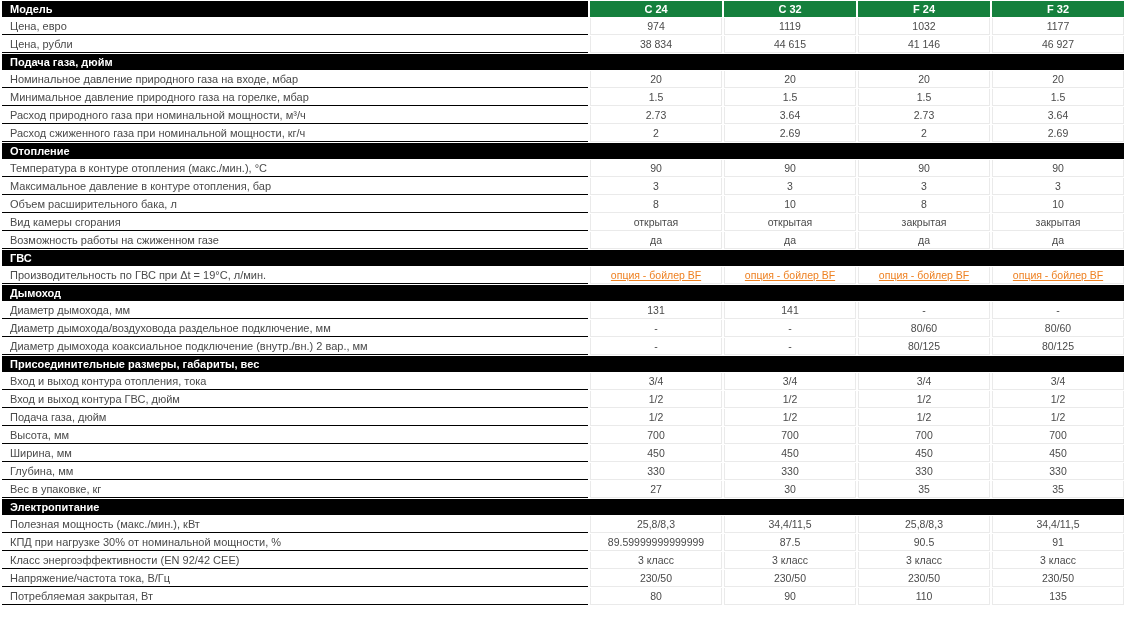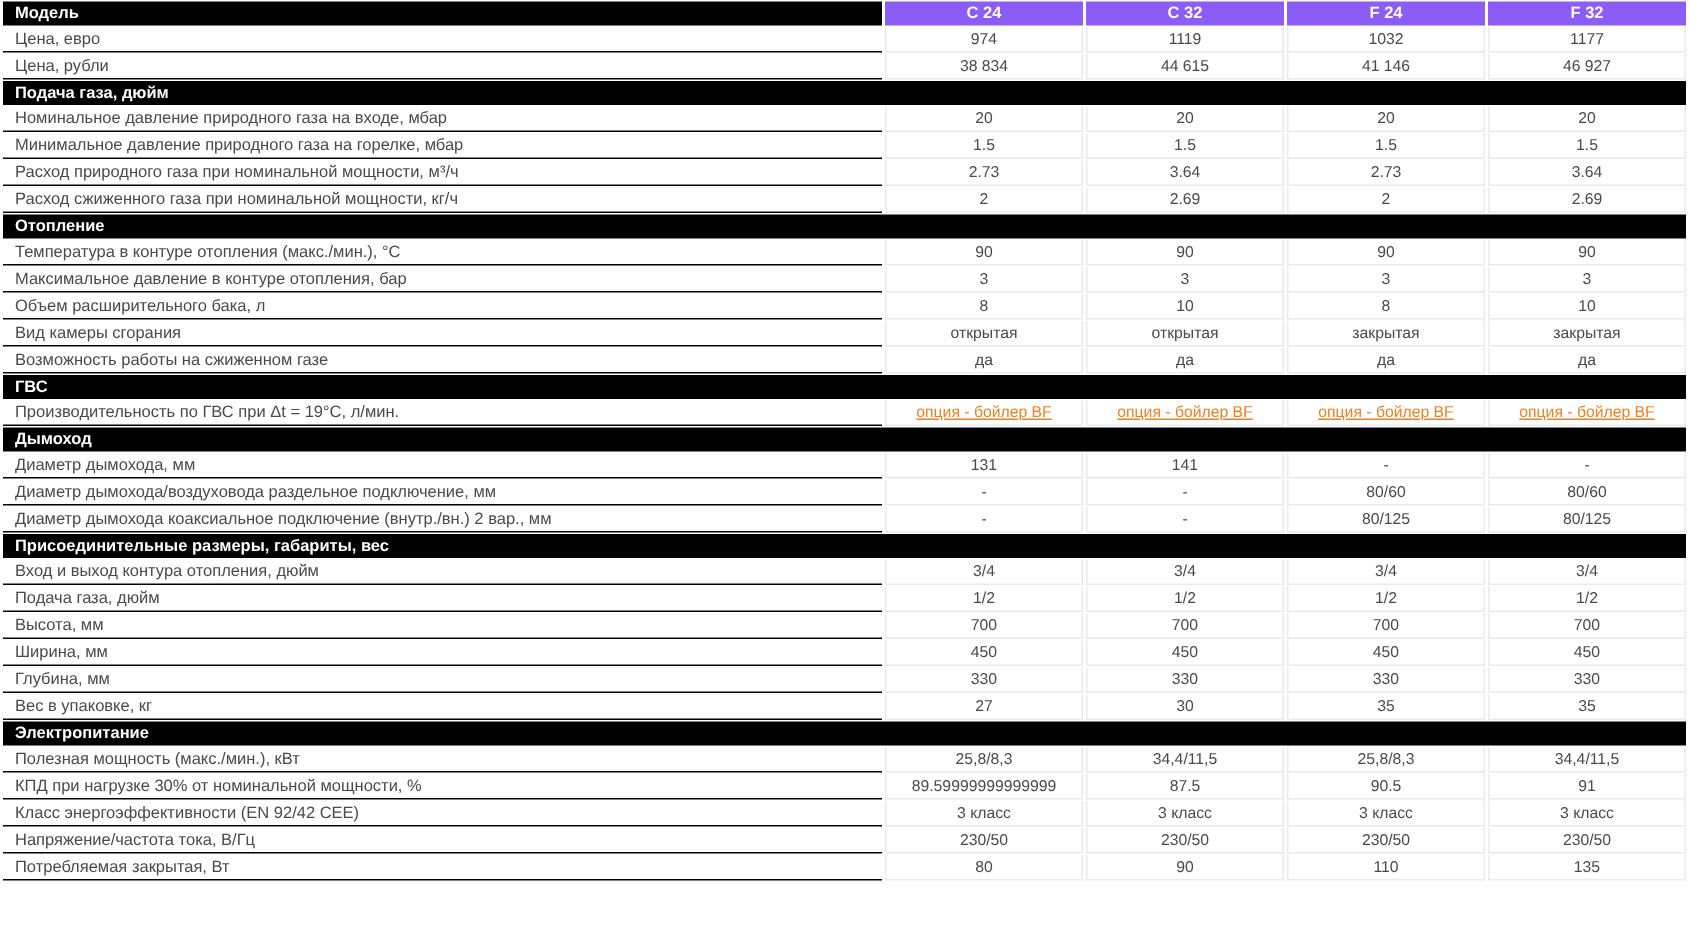"C 24" .col-head { background: #8b5cf6 -> #15803d }
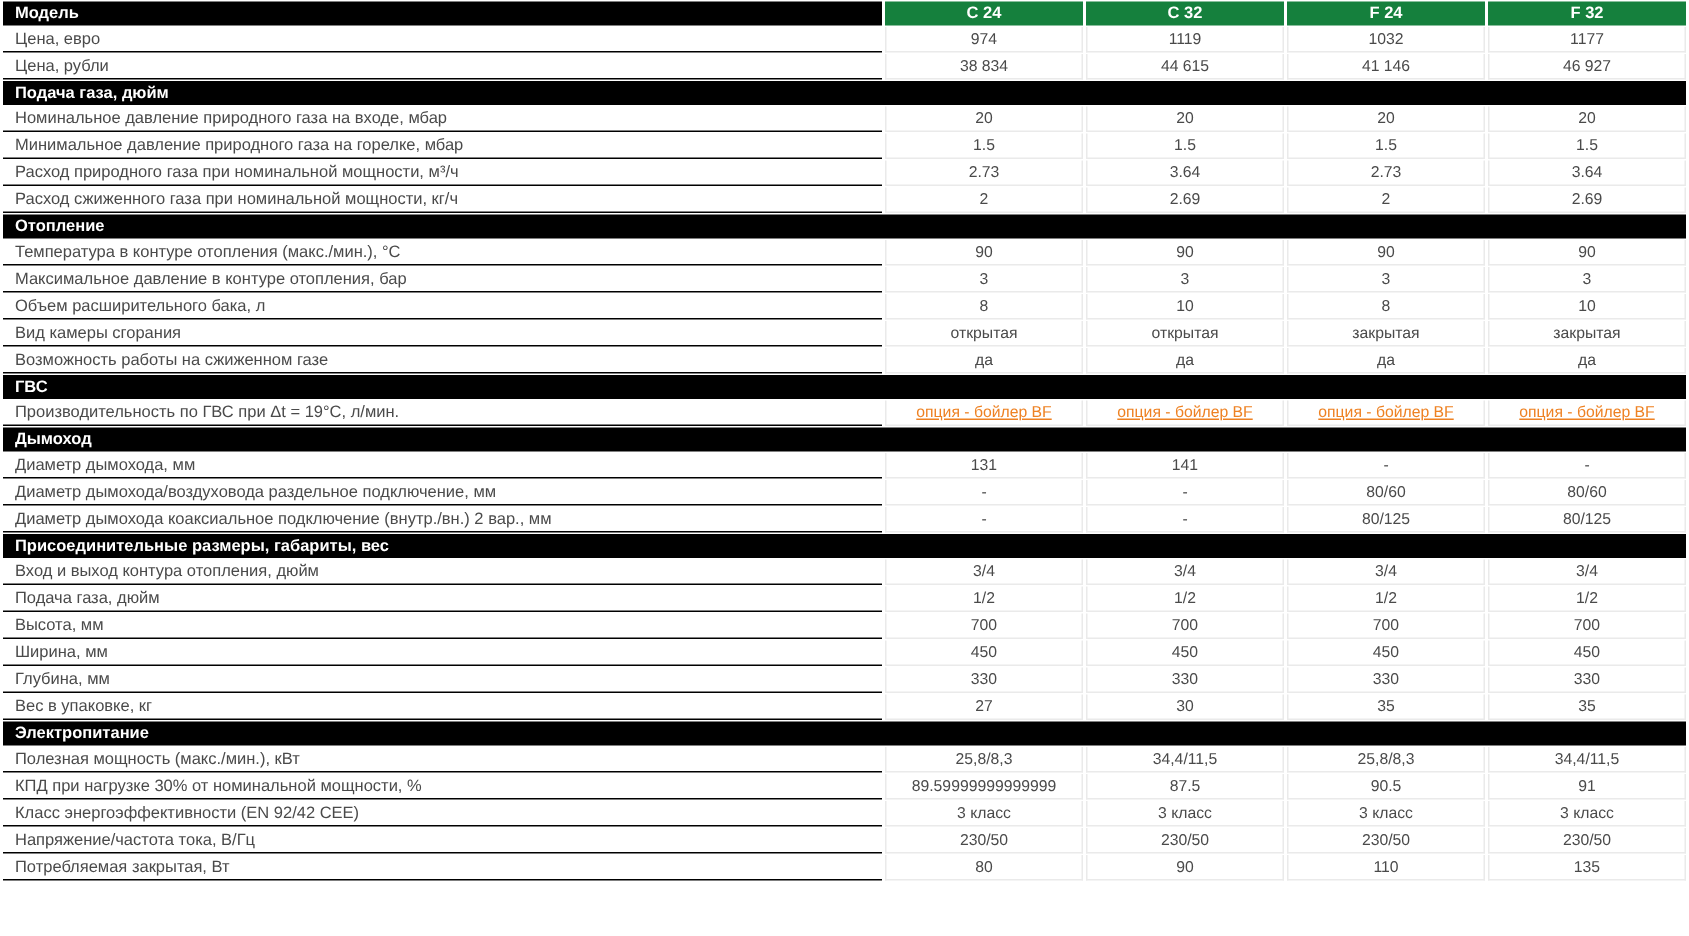"Вход и выход контура отопления," td.label-cell { text: дюйм -> тока }
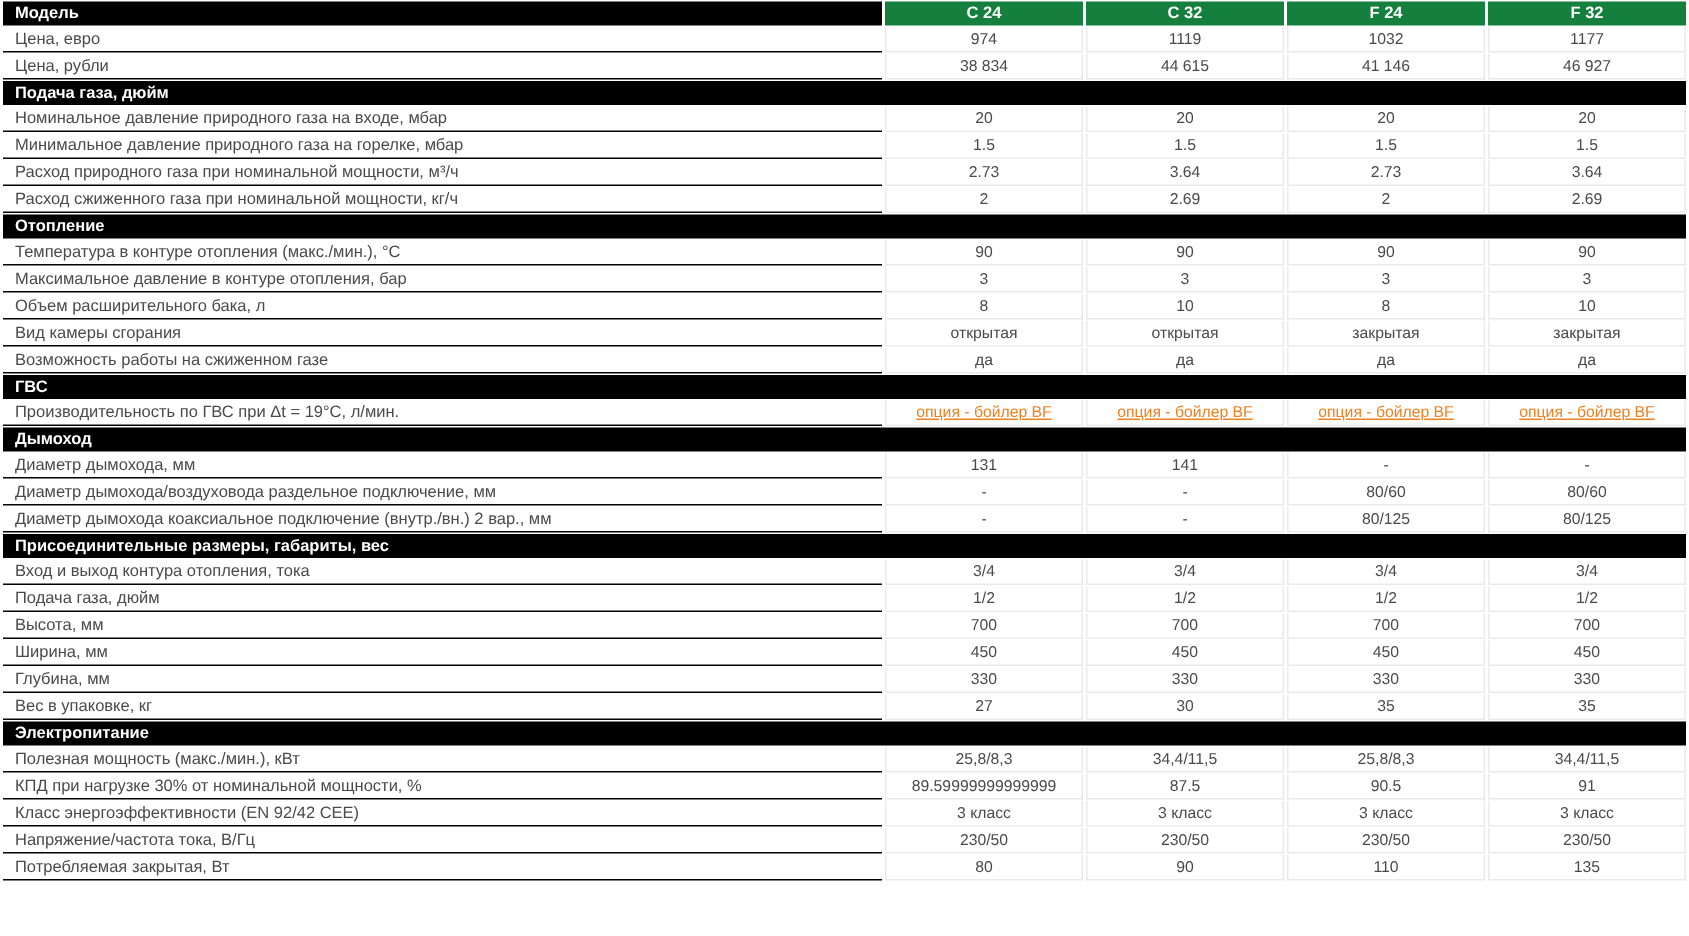"Вход и выход контура ГВС," tr { html: none -> <tr> <td>Вход и выход контура ГВС, дюйм</td> <td>1/2</td> <td>1/2</td> <td>1/2</td> <td>1/2</td> </tr> }
